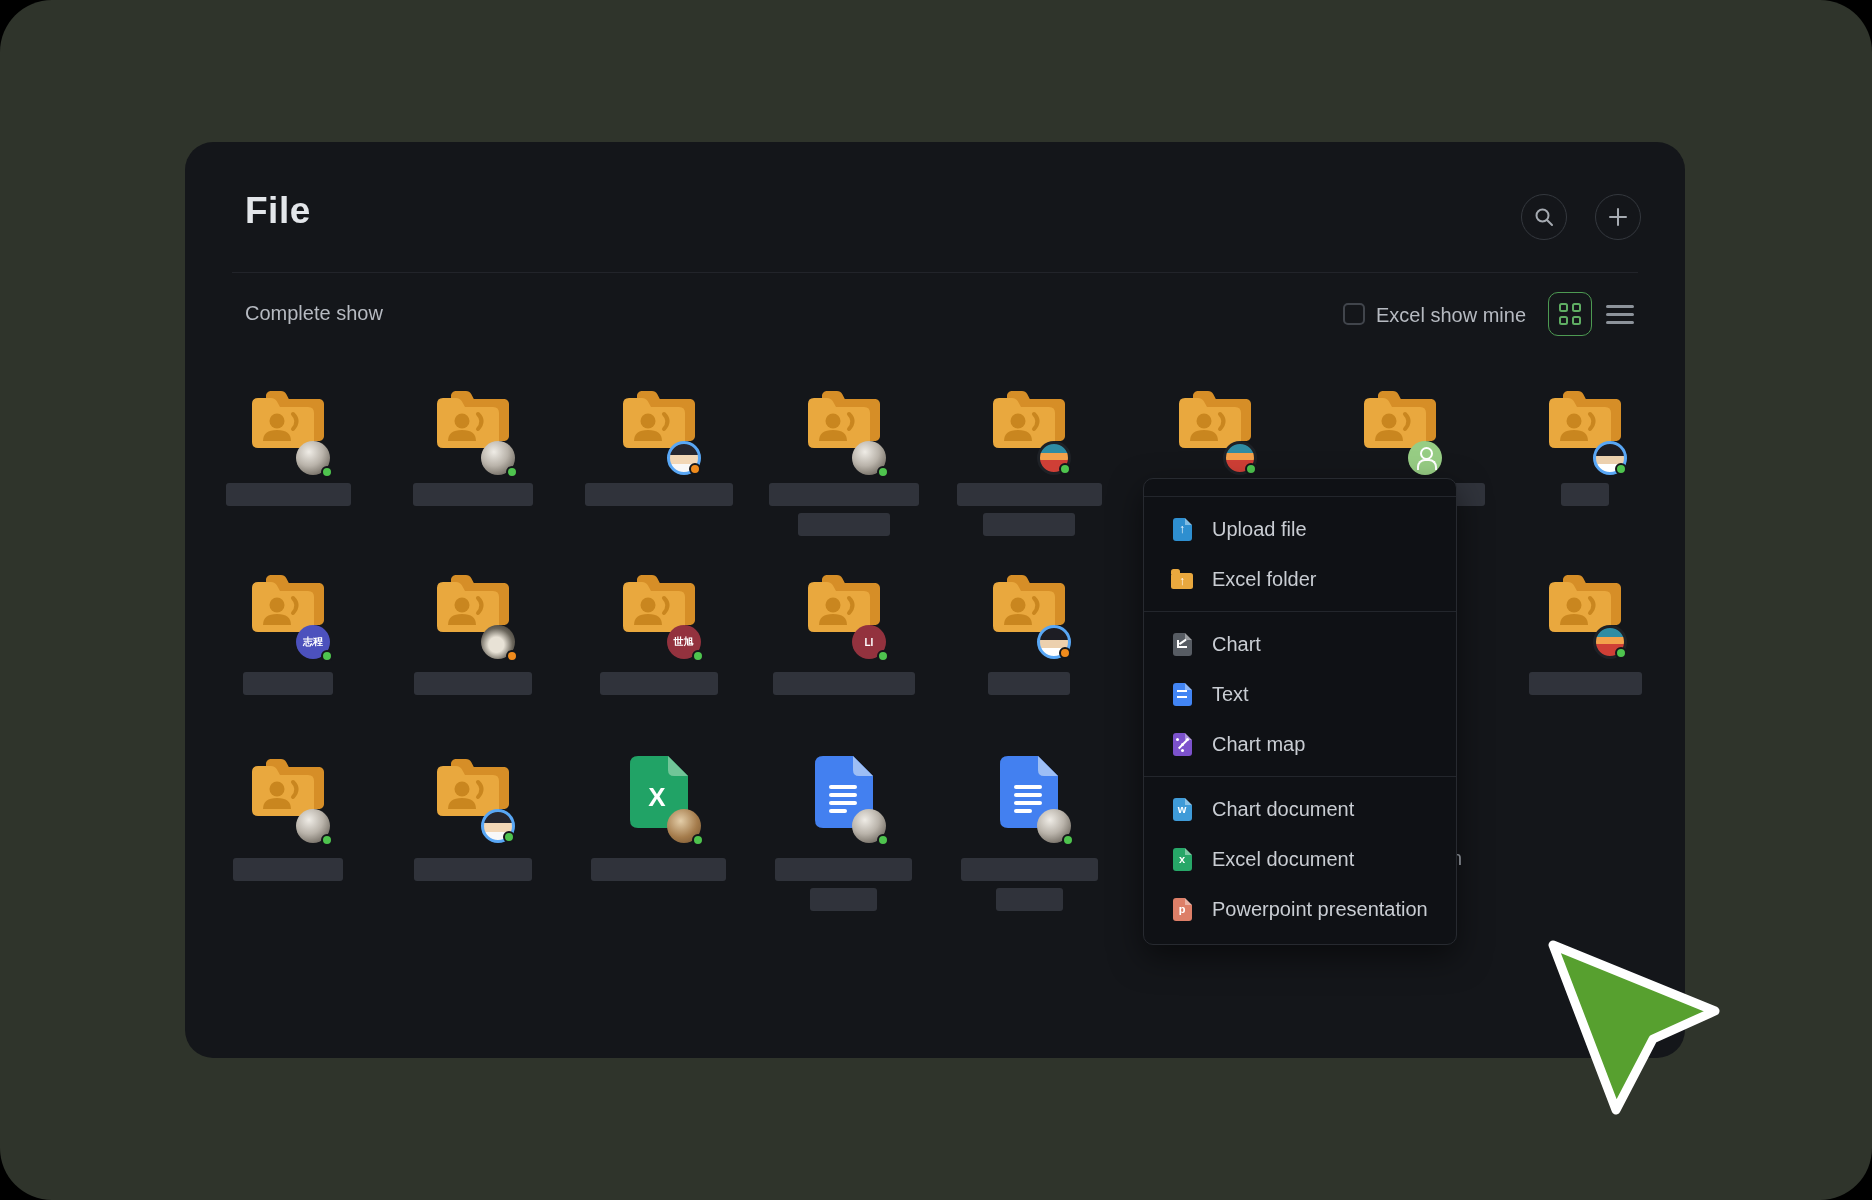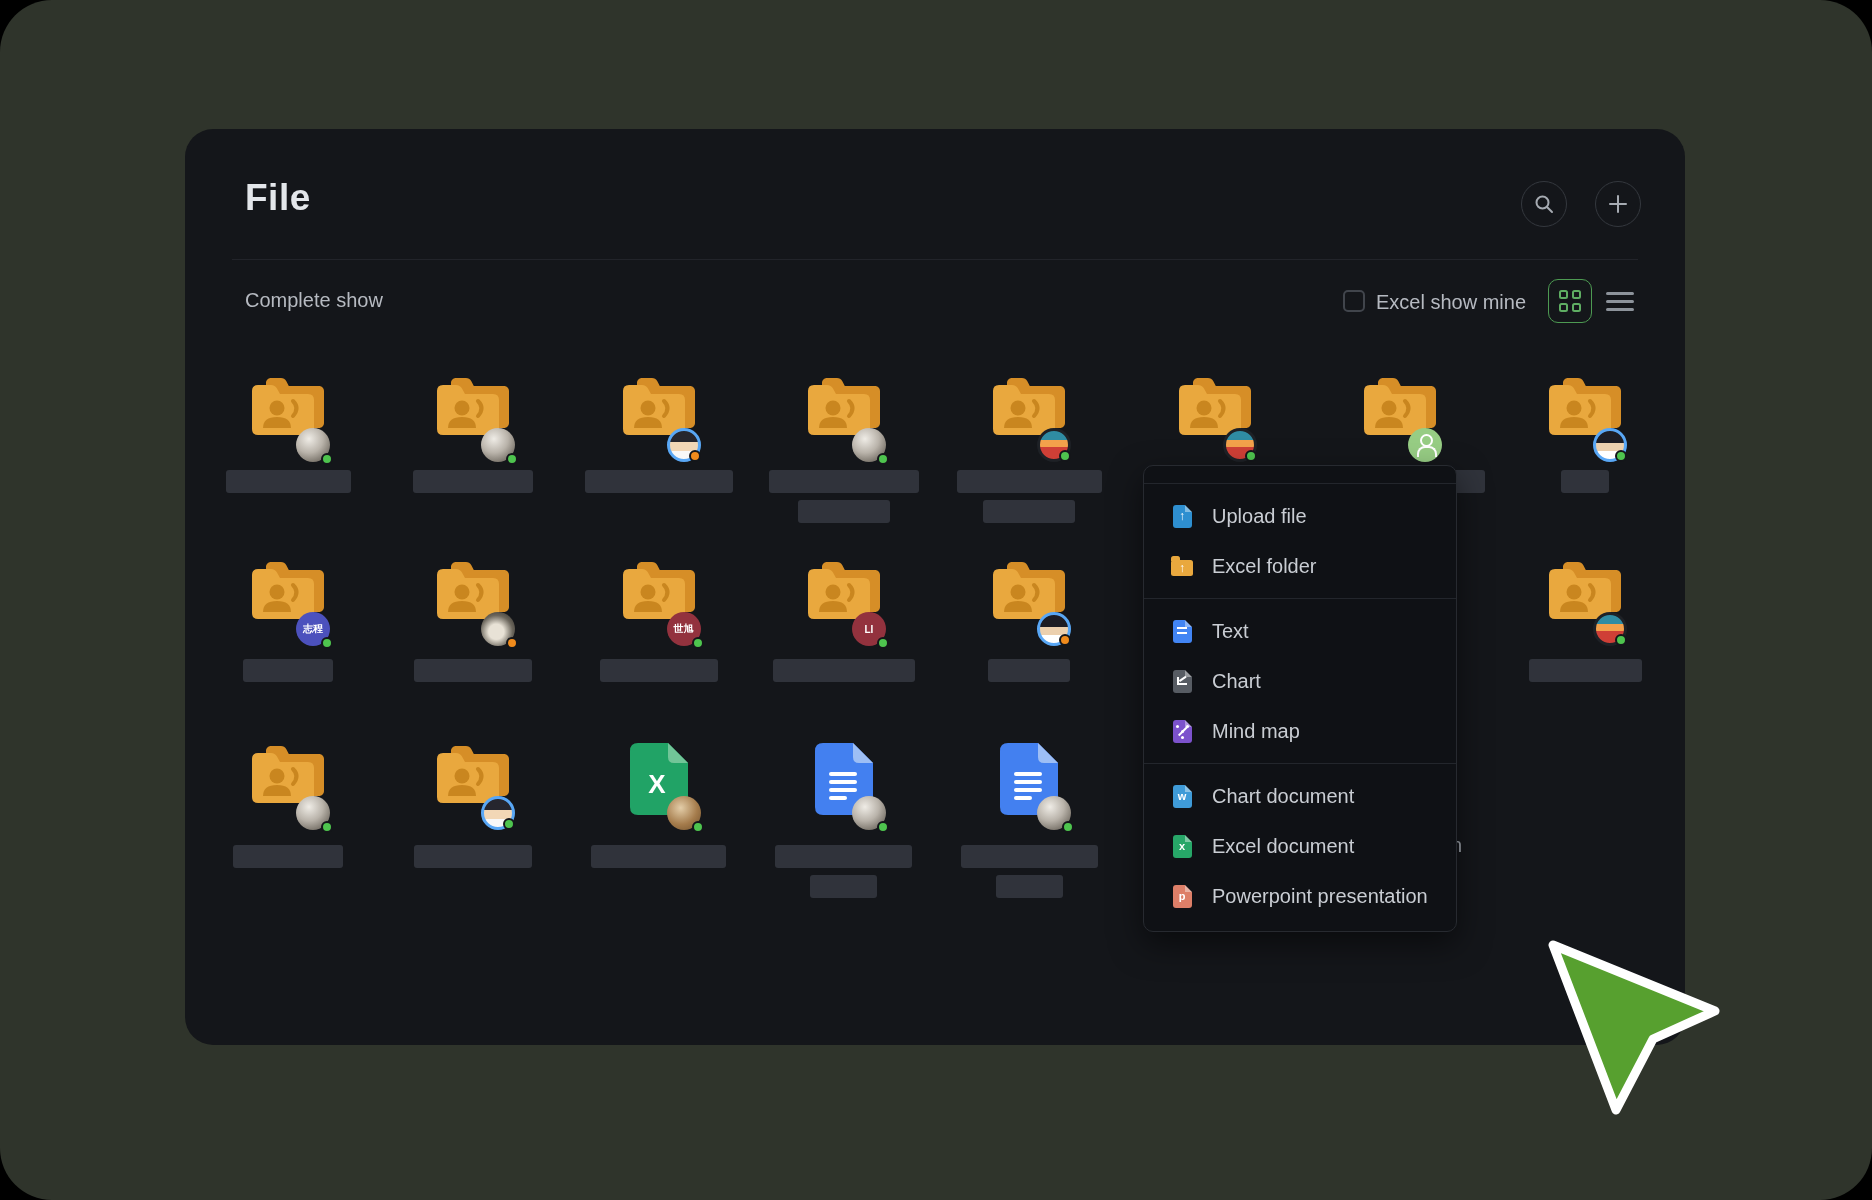"File" .panel { top: 129px -> 142px }
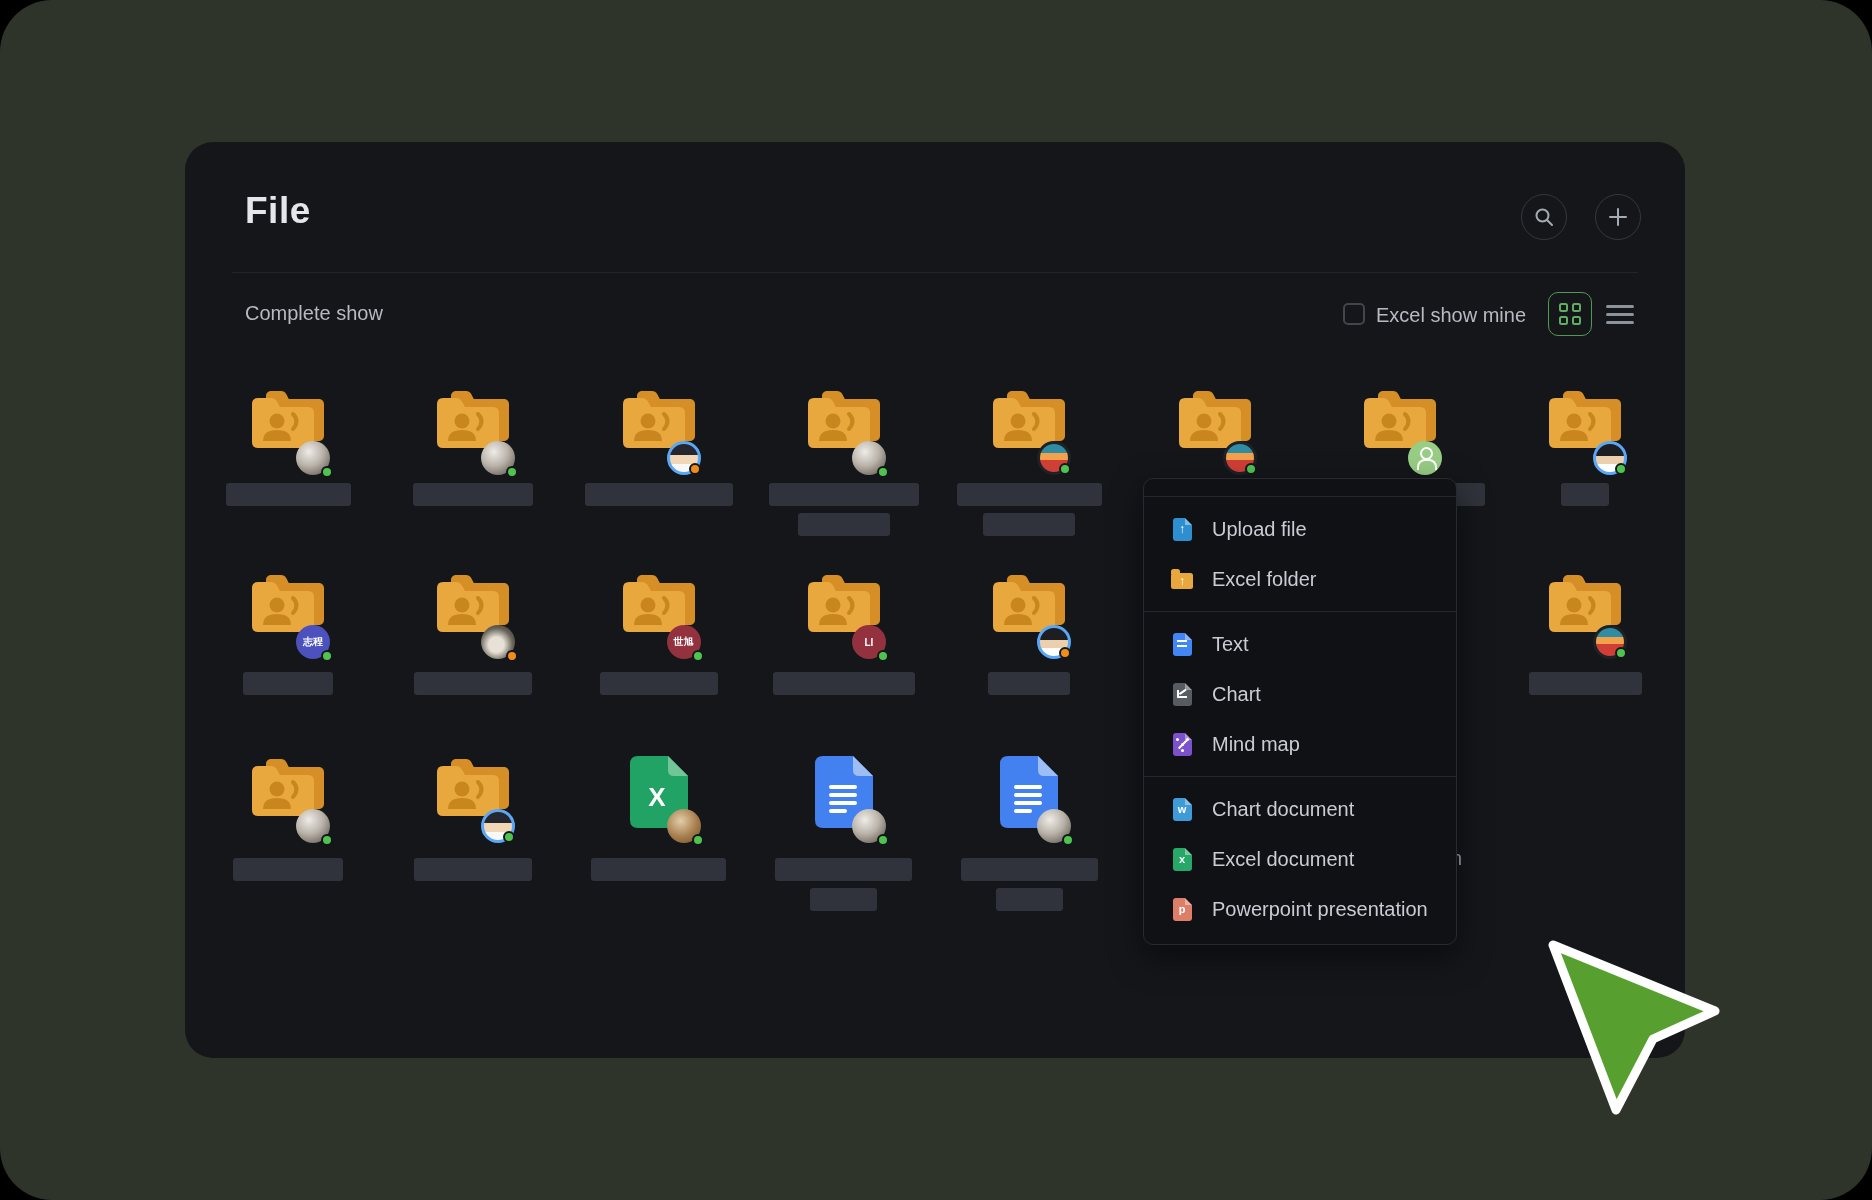"Text" div.menu-item { order: before "Chart" -> after "Chart" }
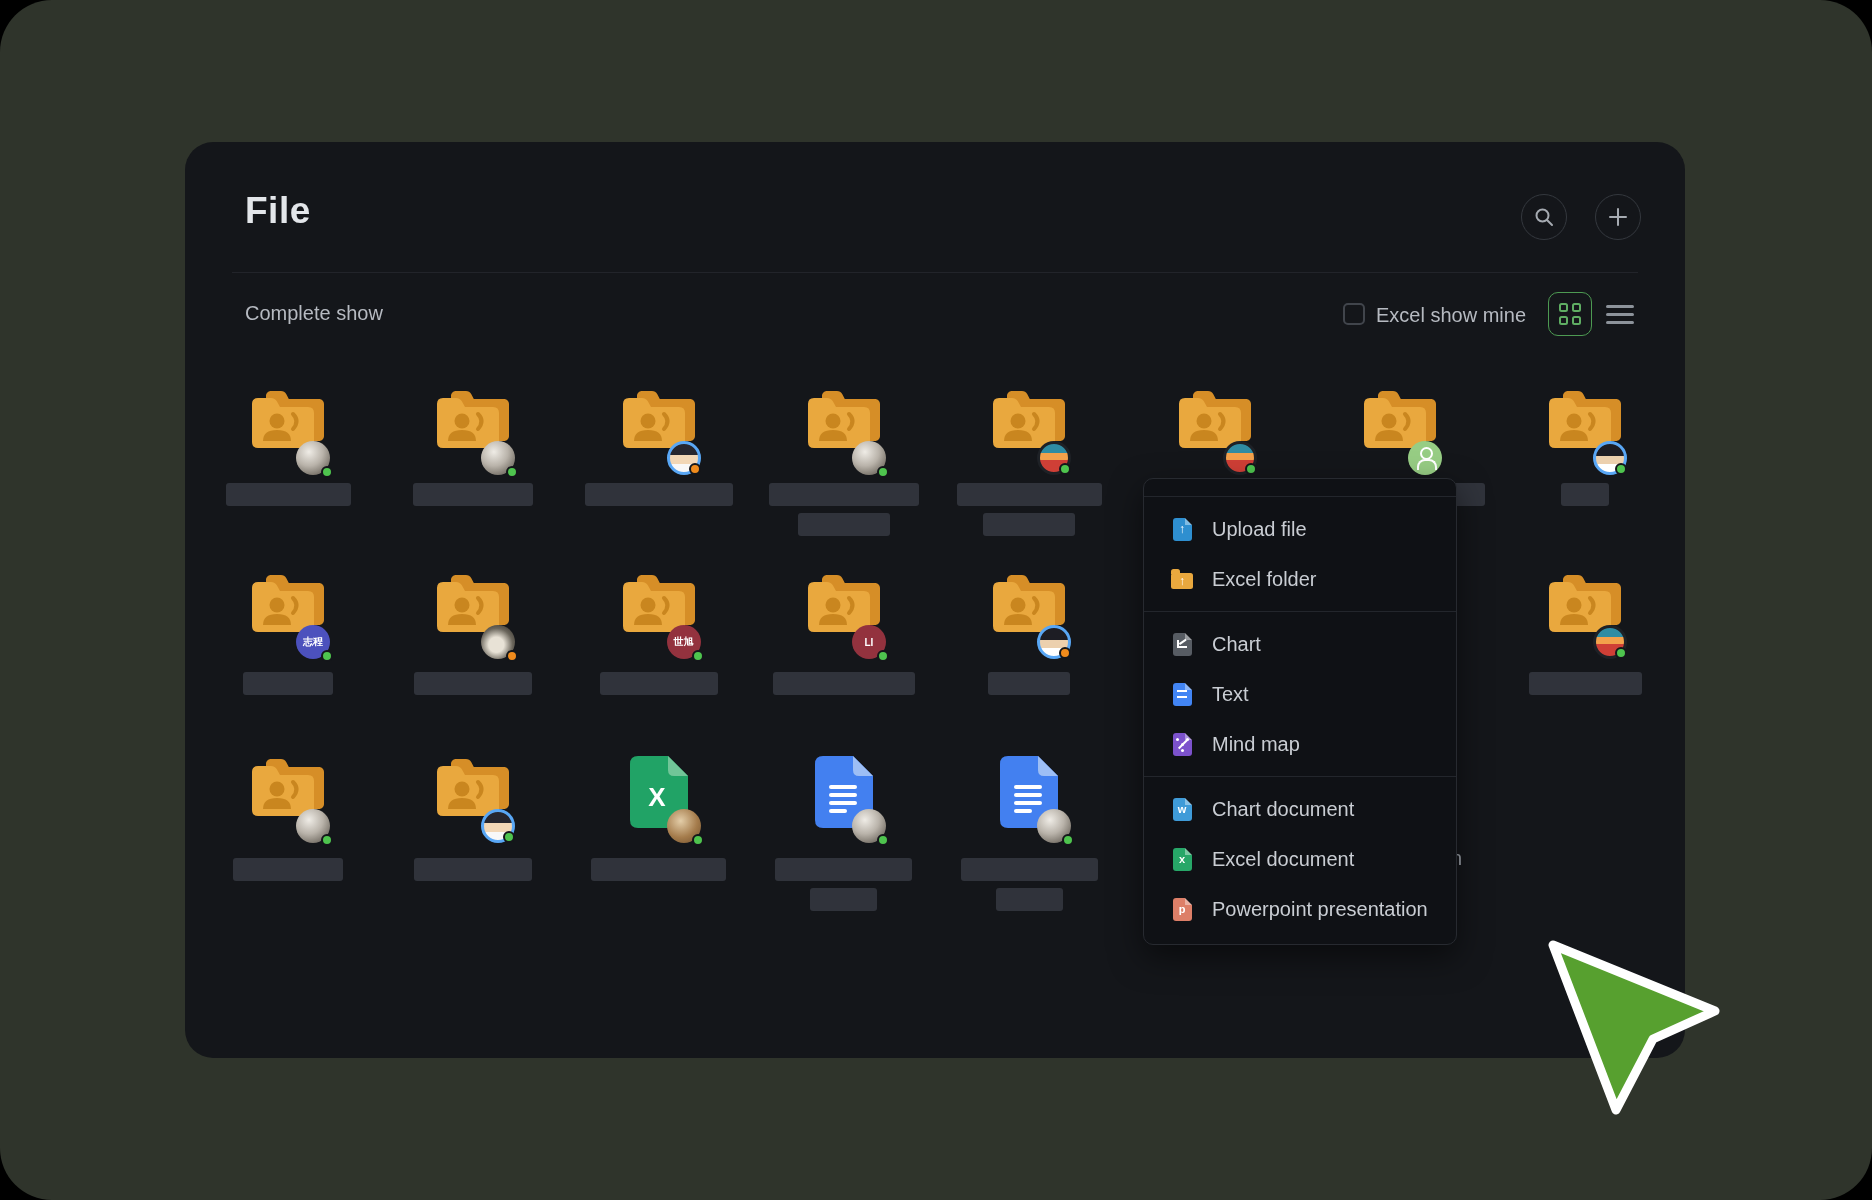"Mind map" span { text: Mind -> Chart }
